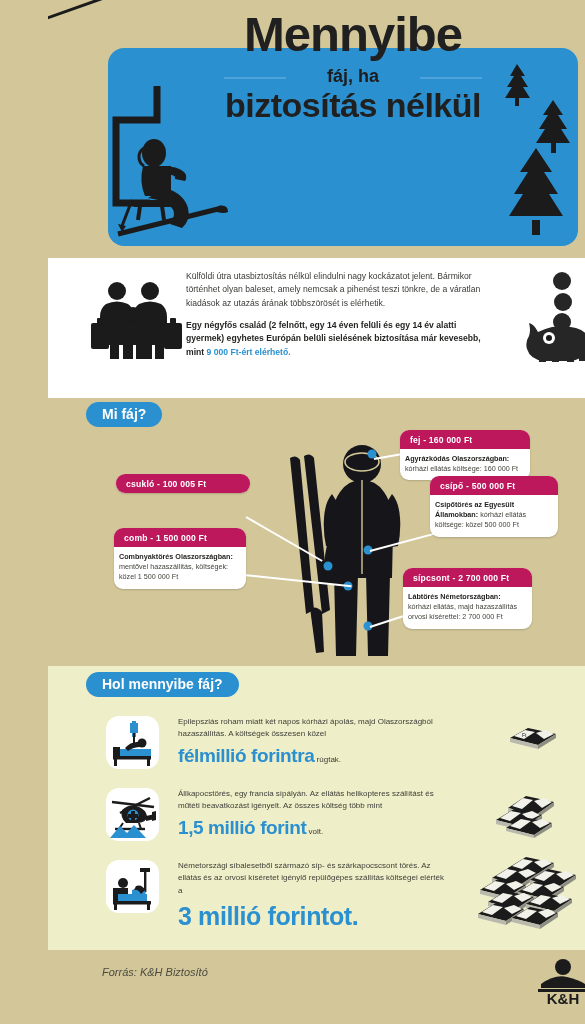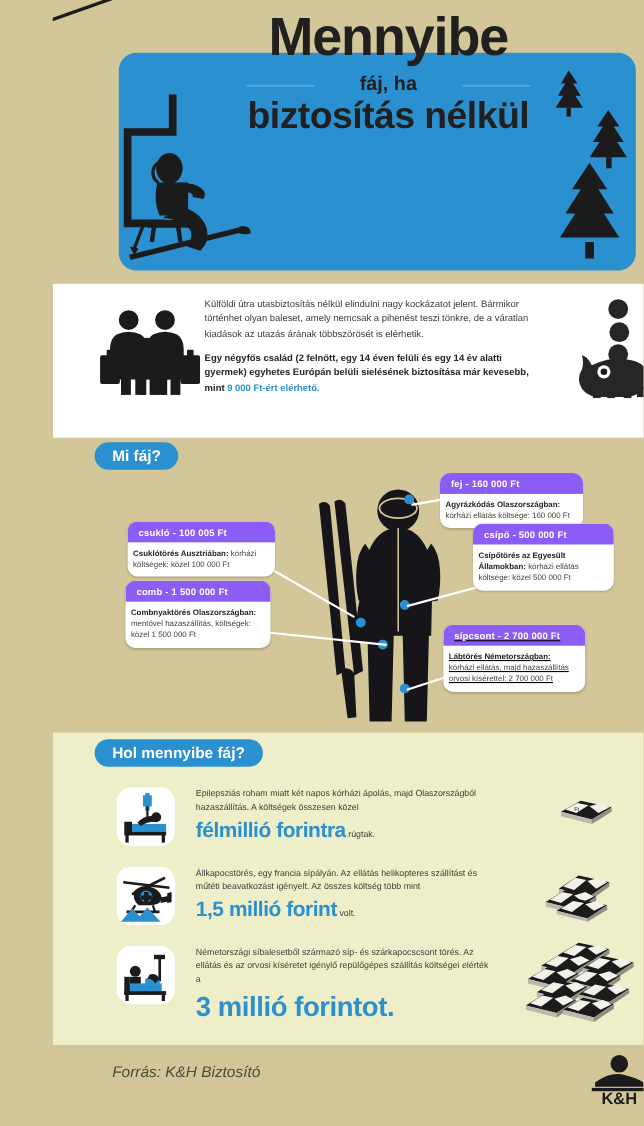"fej - 160 000 Ft" .callout .chead { background: #8b5cf6 -> #be185d }
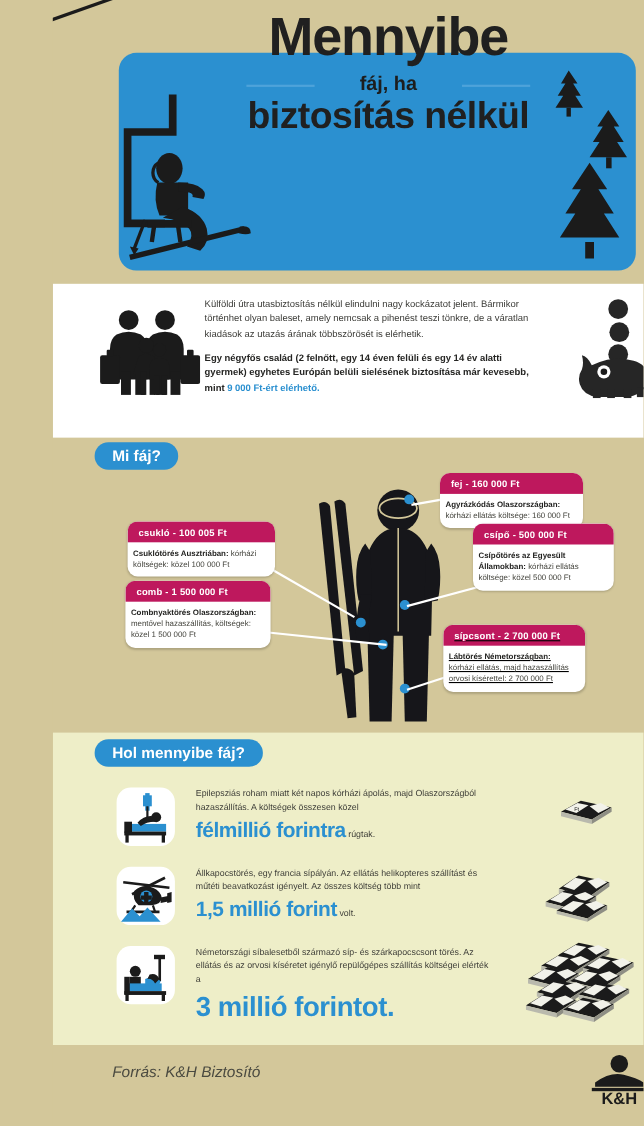"Csuklótörés Ausztriában: kórházi" div.cbody { html: <div><b>Csuklótörés Ausztriában:</b><span> kórházi költségek: közel 100 000 Ft</span></div> -> none }
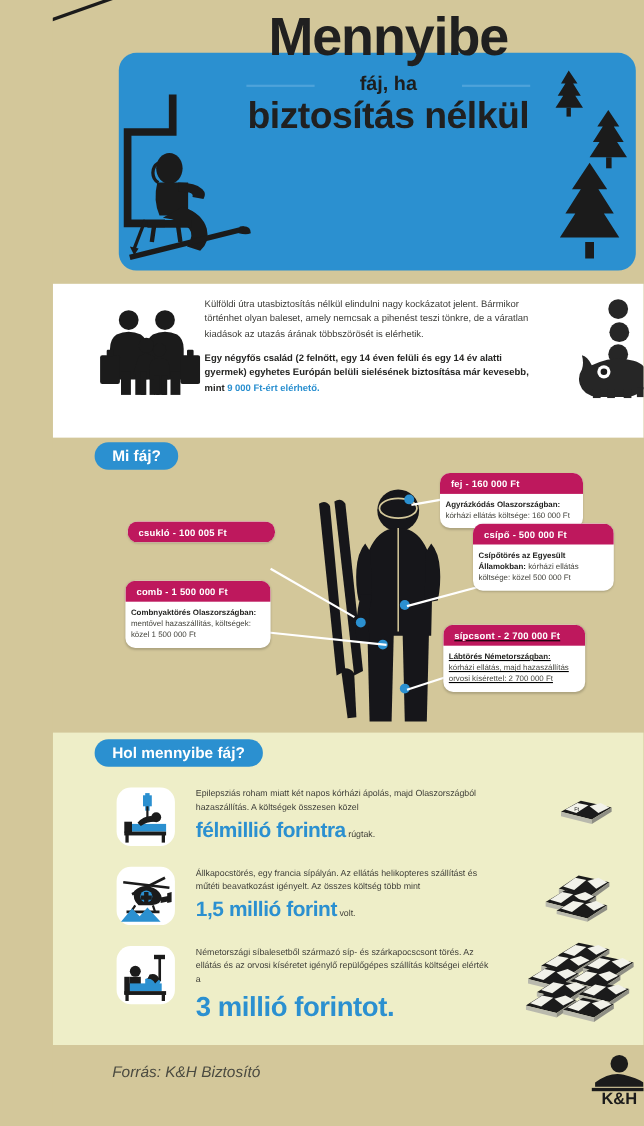"sípcsont - 2 700 000" .co-shin { text-decoration: underline -> none }
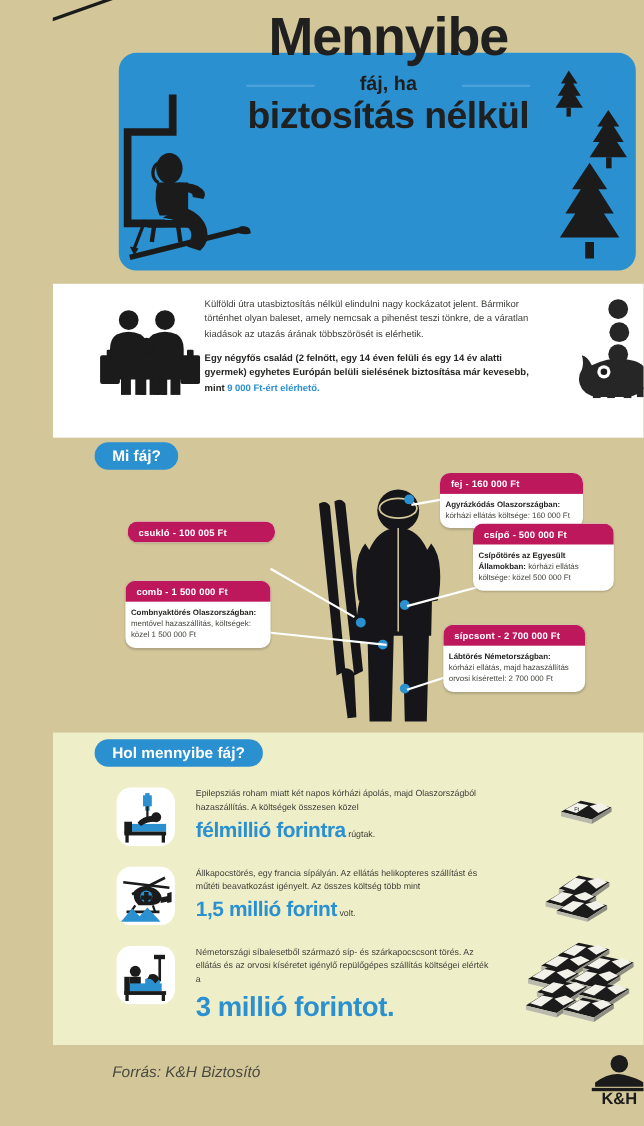"Forrás: K&H Biztosító" .src { font-size: 14px -> 11px }
